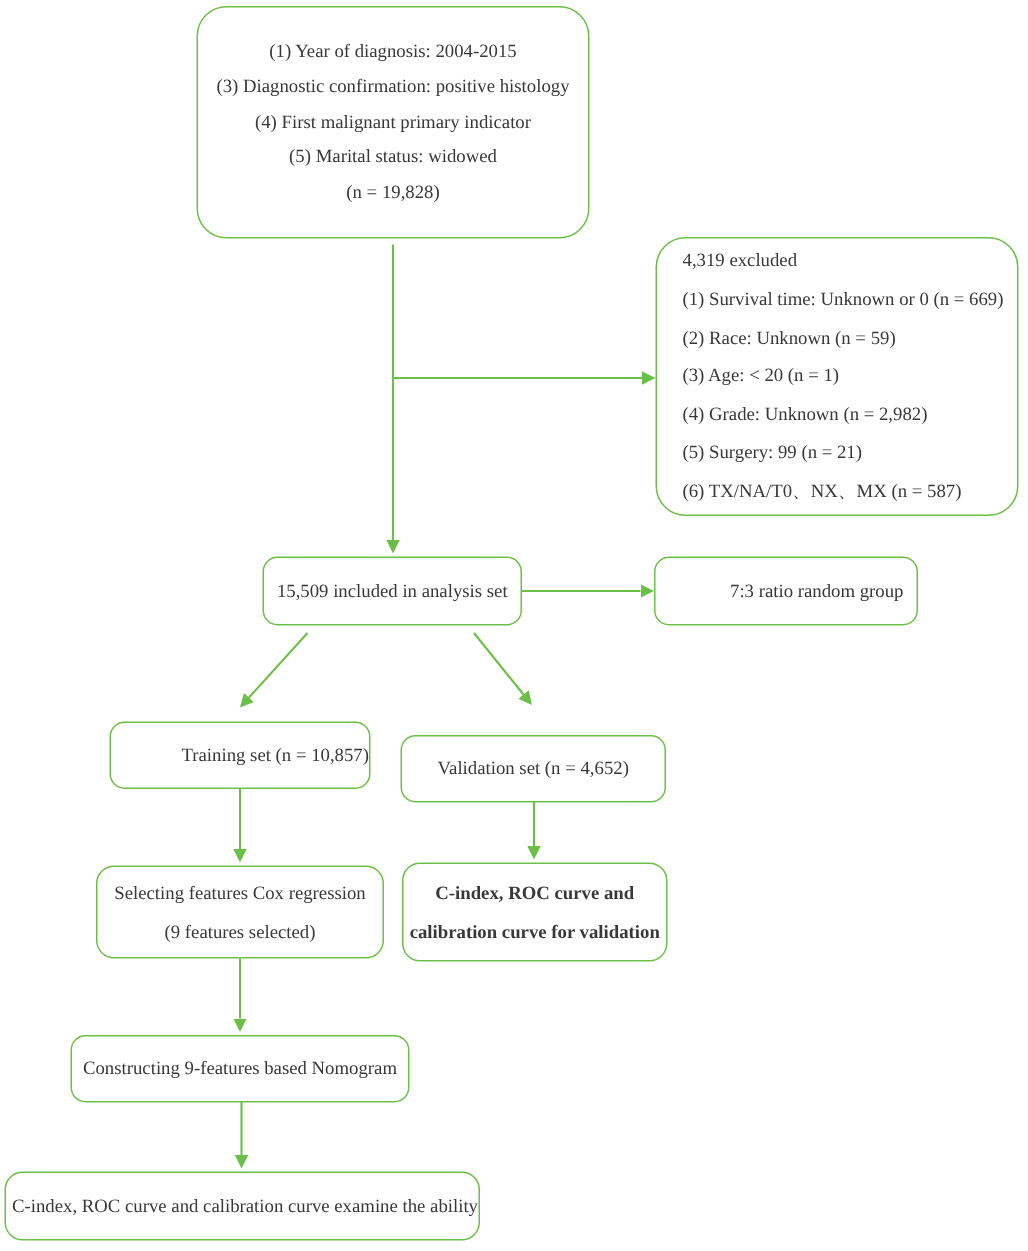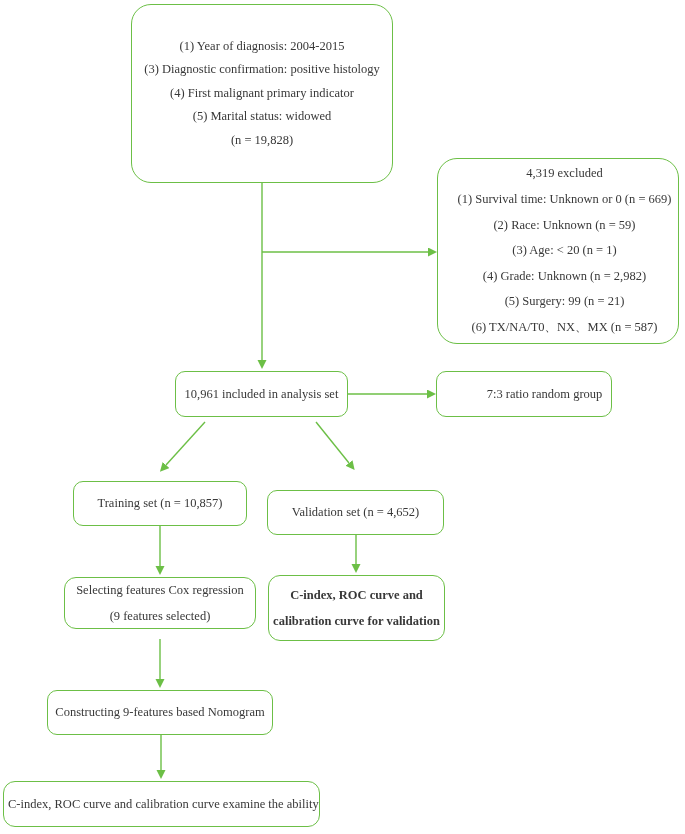"(1) Year of diagnosis: 2004-2015" #n-criteria { height: 179px -> 155px }
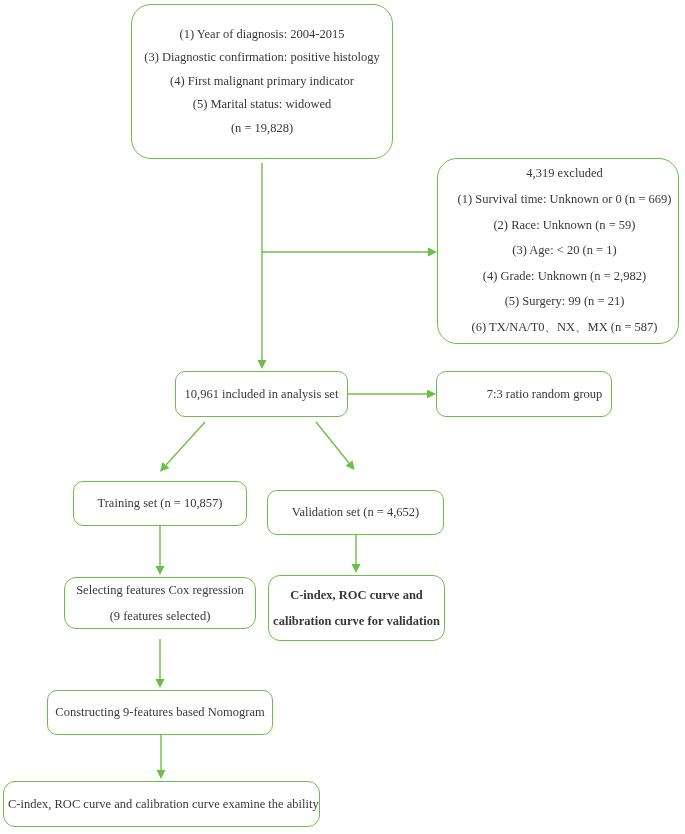"4,319 excluded" #n-excluded { text-align: center -> none }
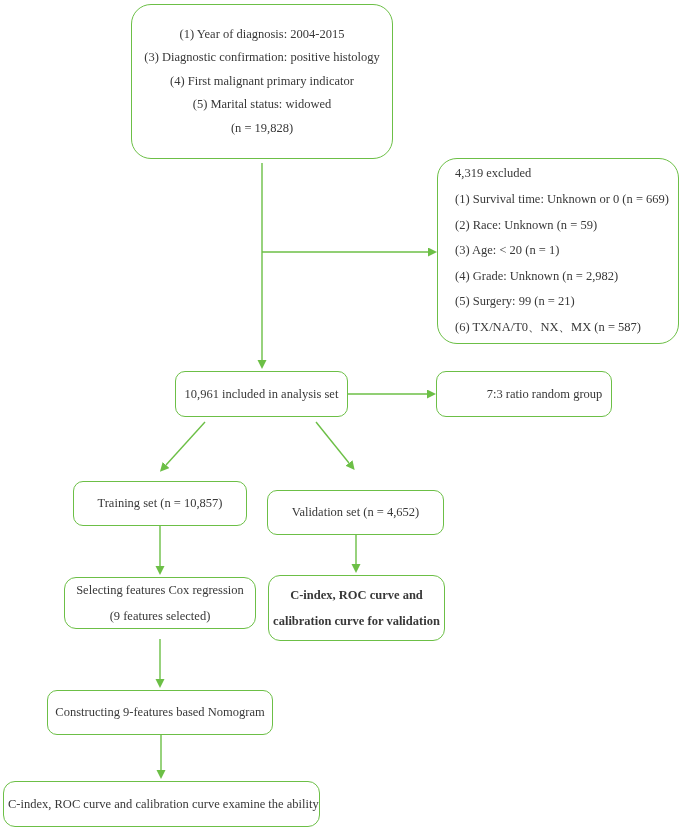"10,961 included in analysis set" div.nline { text: 10,961 -> 15,509 }
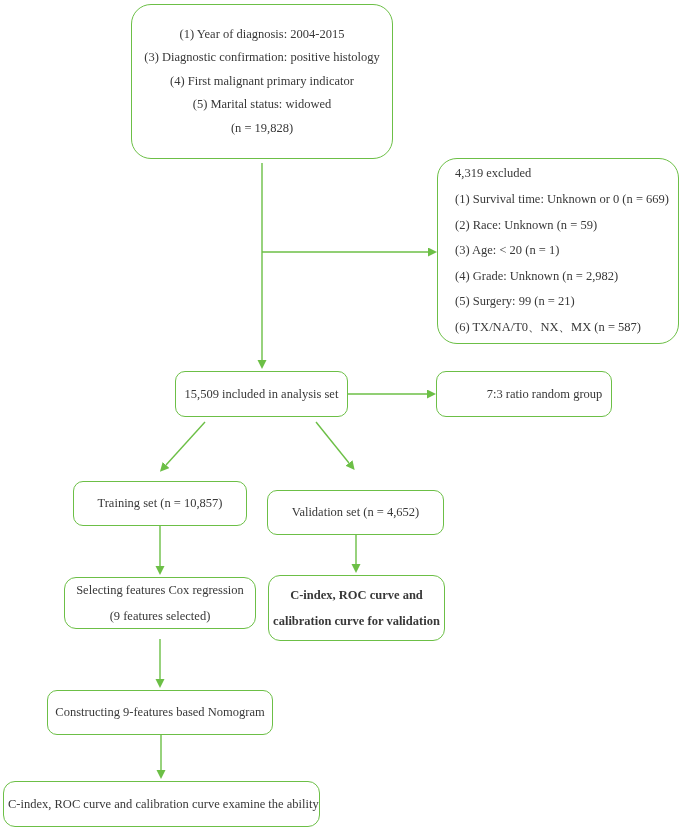"Training set (n = 10,857)" #n-training { text-align: none -> right }
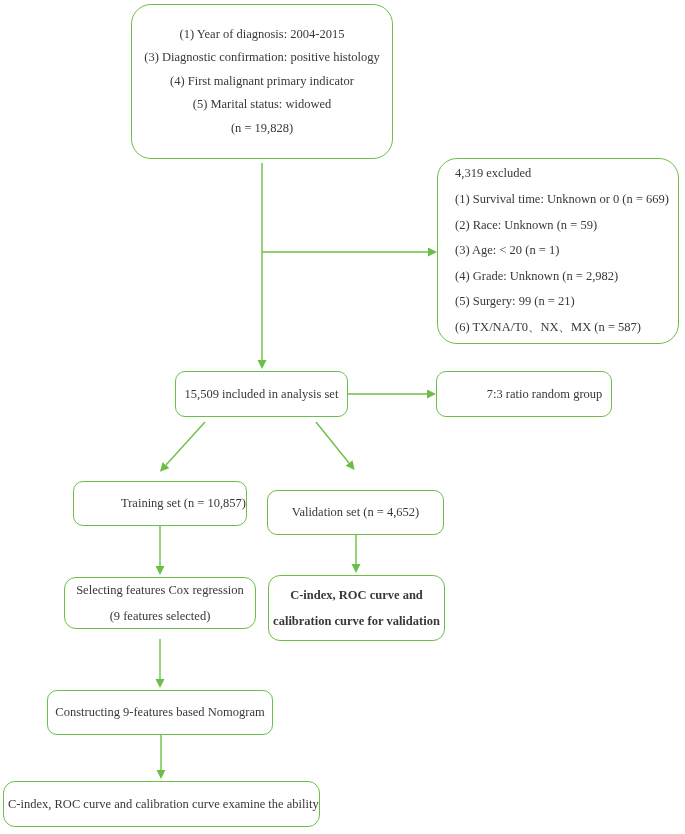"Selecting features Cox regression" #n-cox { height: 52px -> 62px }
